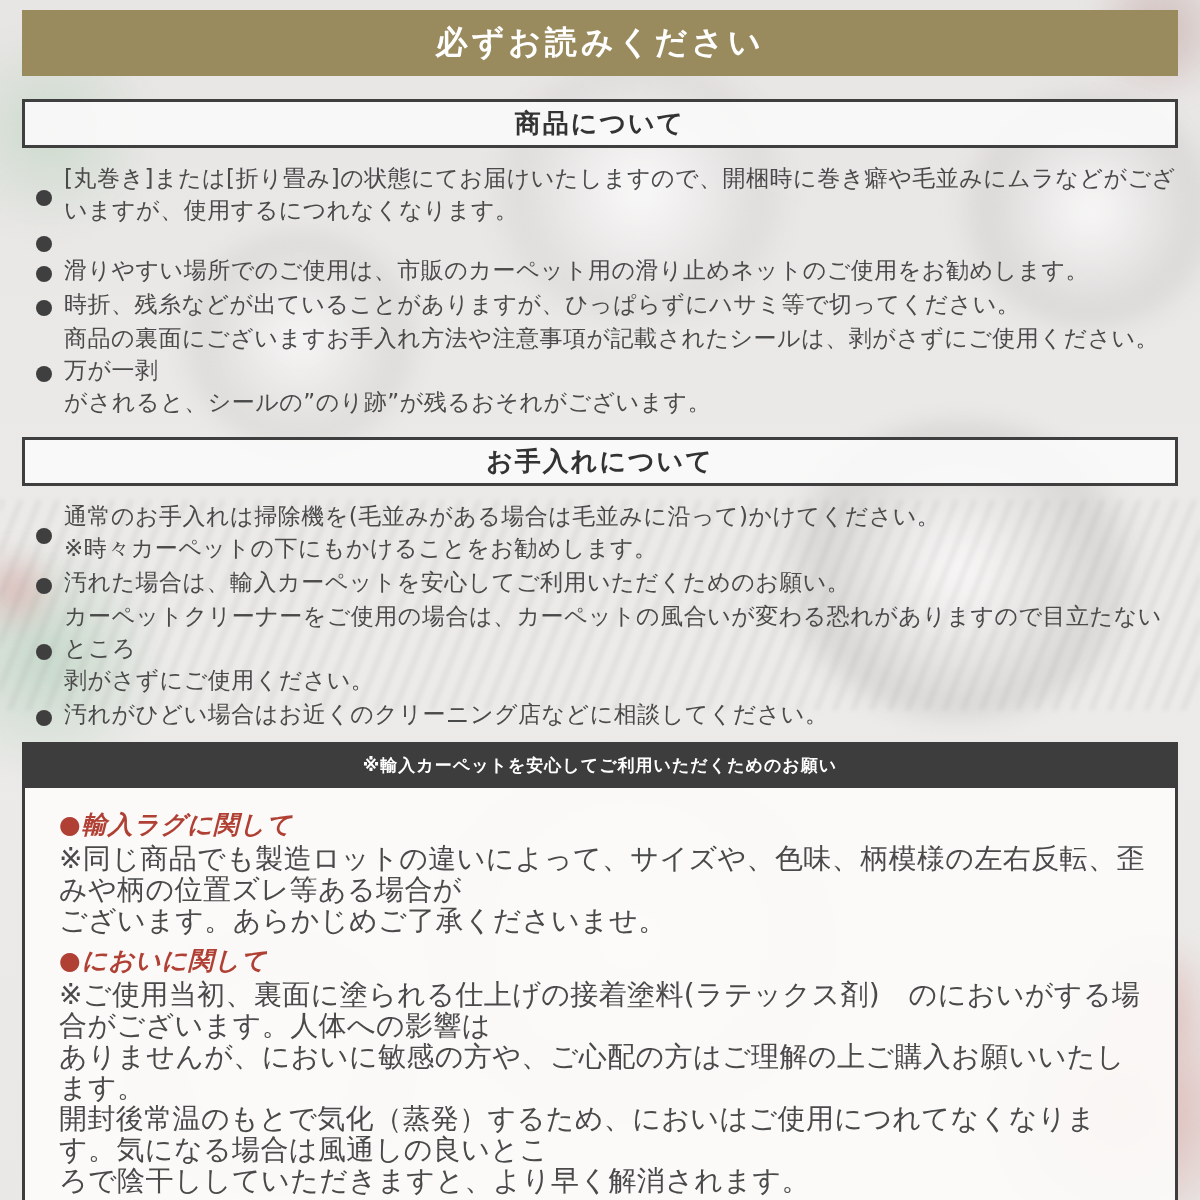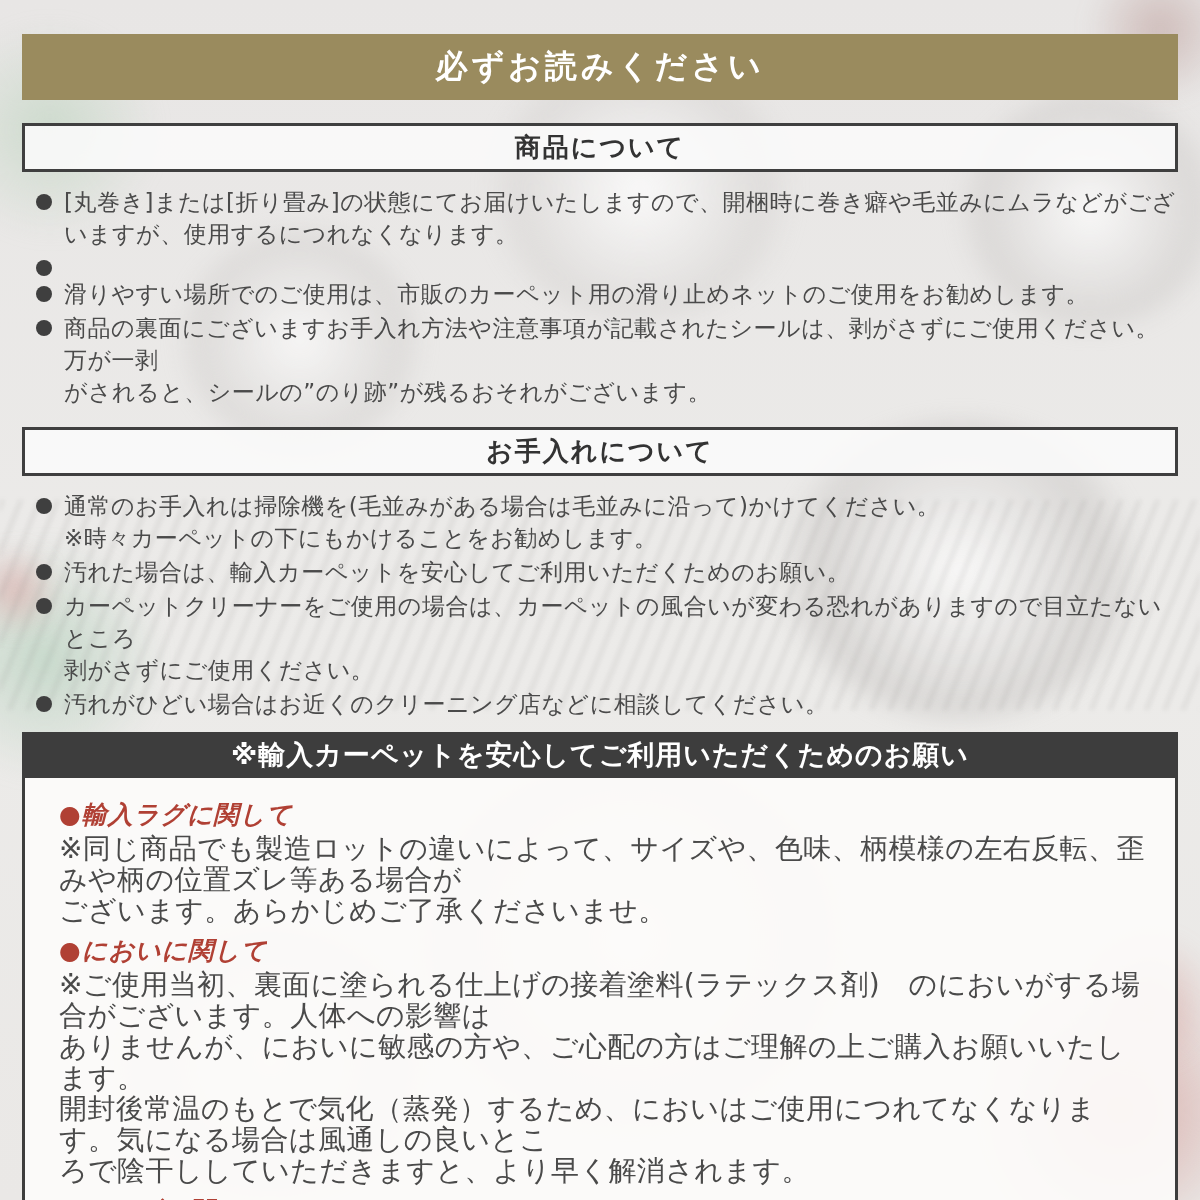"必ずお読みください" .banner { margin: 34px 22px 0 22px -> 10px 22px 0 22px }
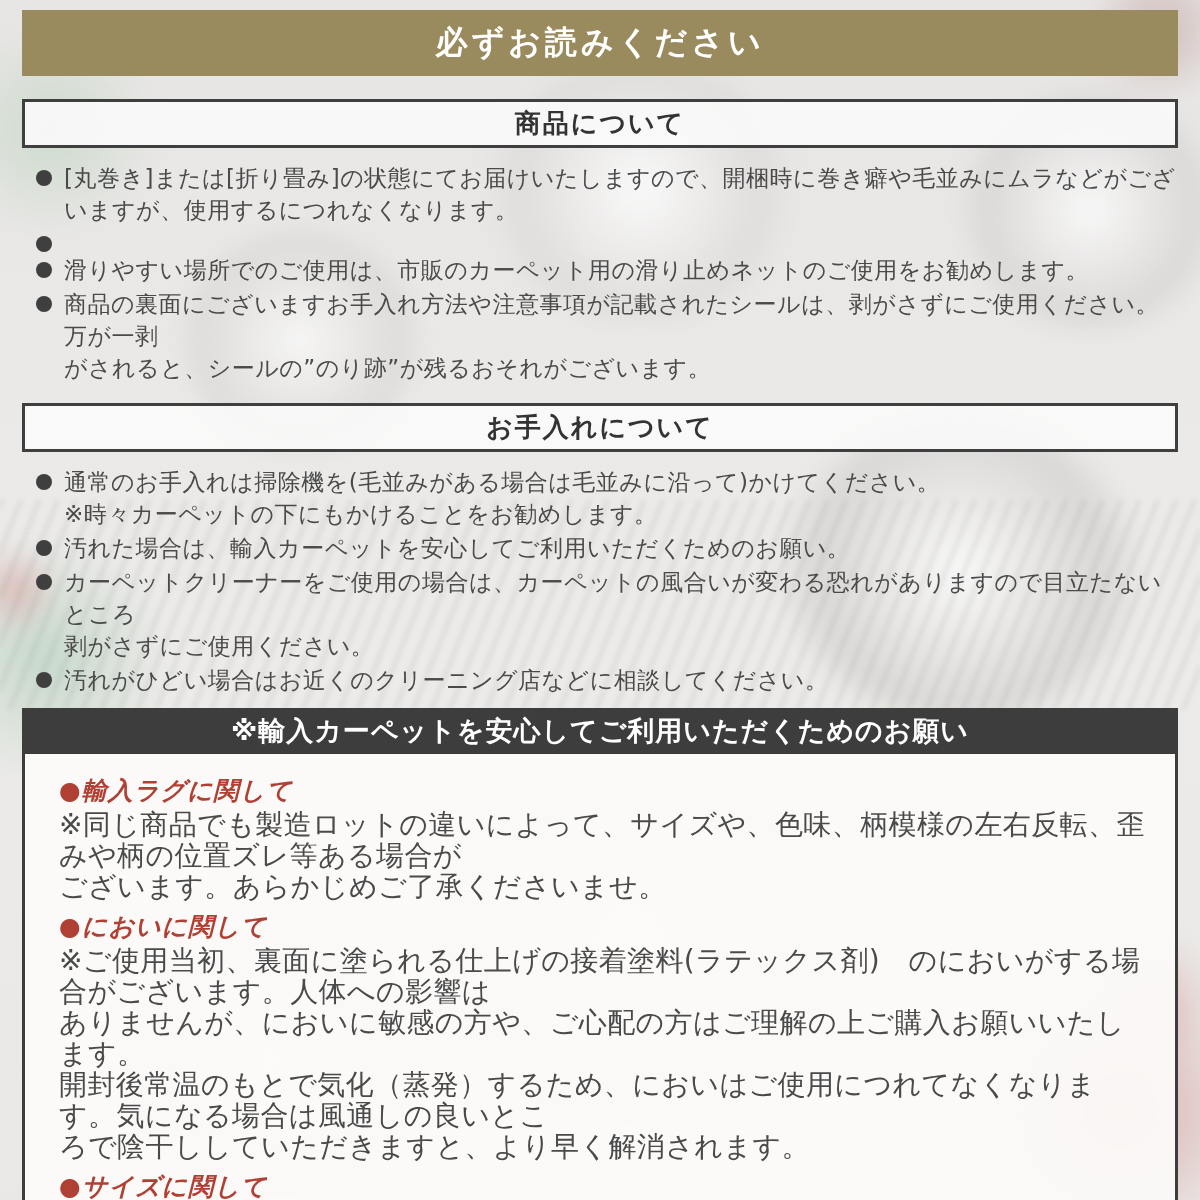"[丸巻き]または[折り畳み]の状態にてお届けいたしますので、開梱時に巻き癖や毛並" .bullet-item { align-items: flex-start -> center }
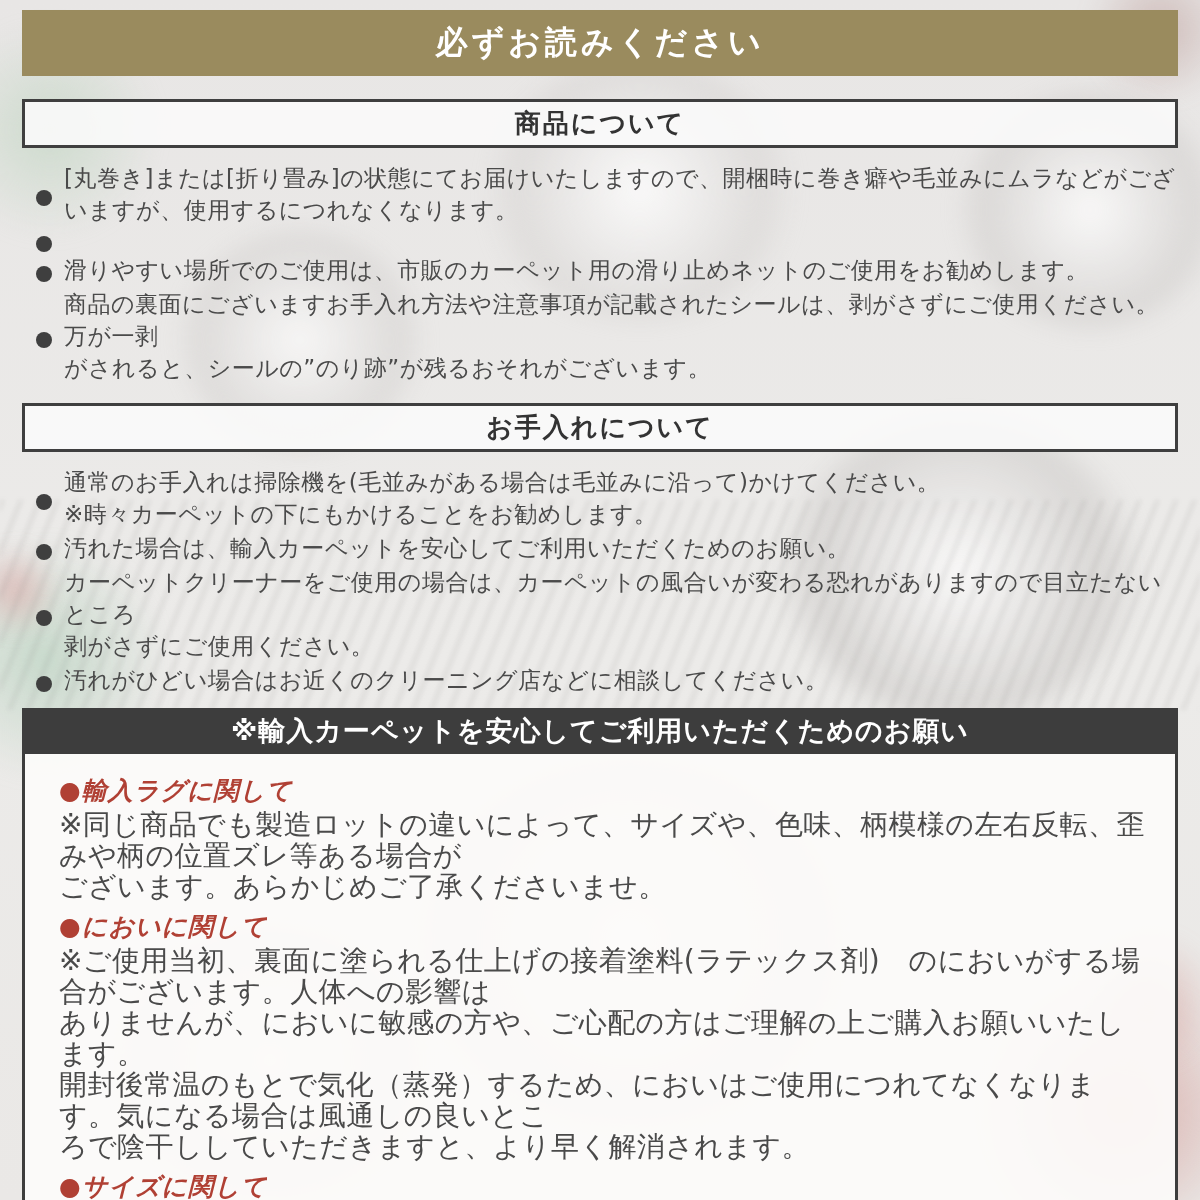"時折、残糸などが出ていることがありますが、ひっぱらずにハサミ等で切ってください。" li.bullet-item { html: none -> <li> <span></span> <span>時折、残糸などが出ていることがありますが、ひっぱらずにハサミ等で切ってください。</span> </li> }
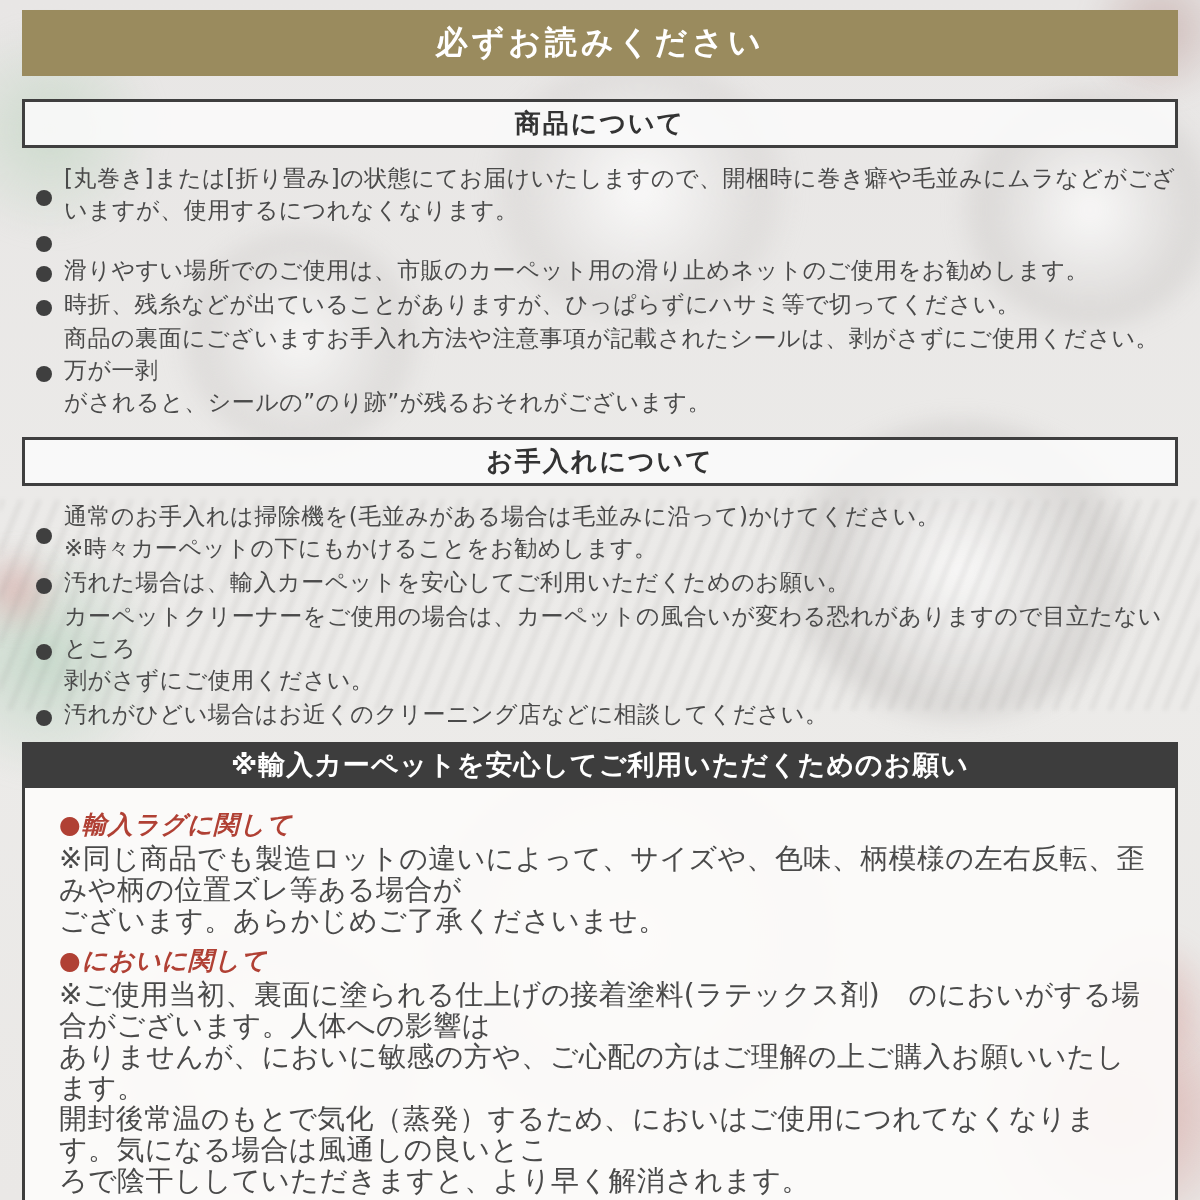"※輸入カーペットを安心してご利用いただくためのお願い" .notice-header { font-size: 27px -> 17px }
